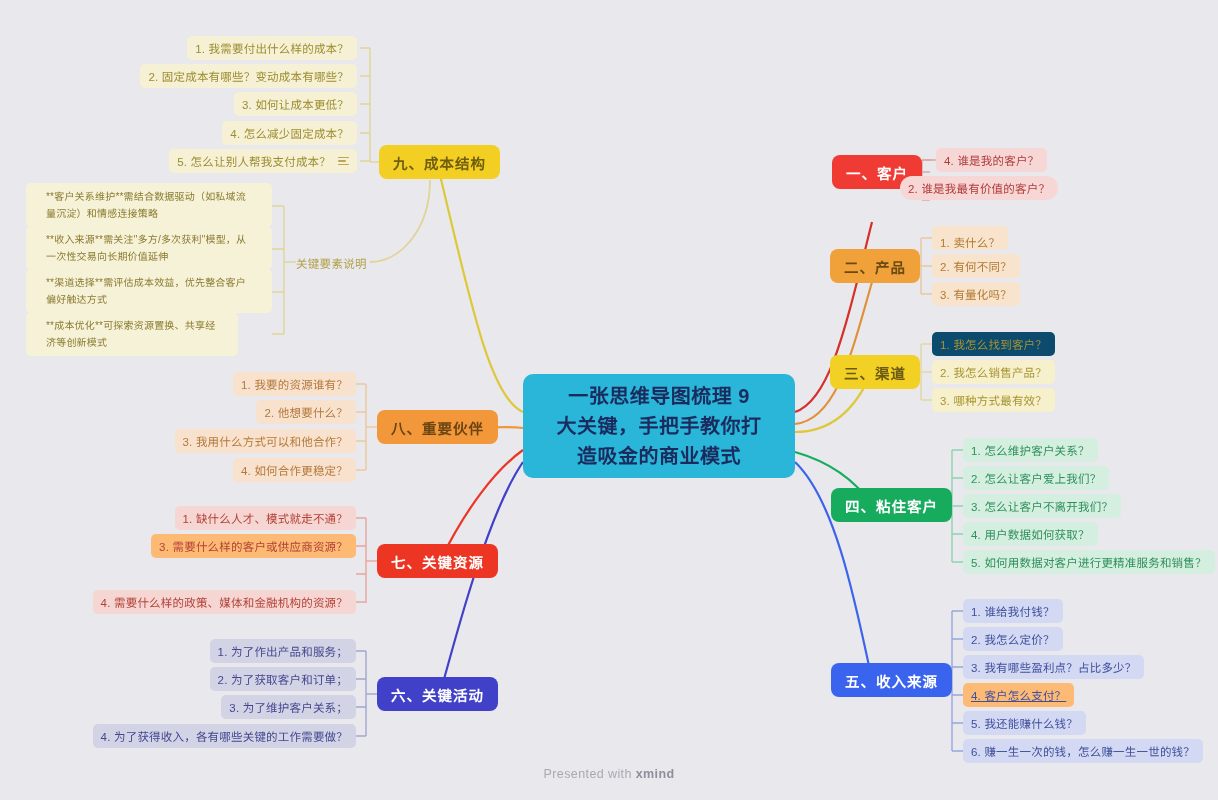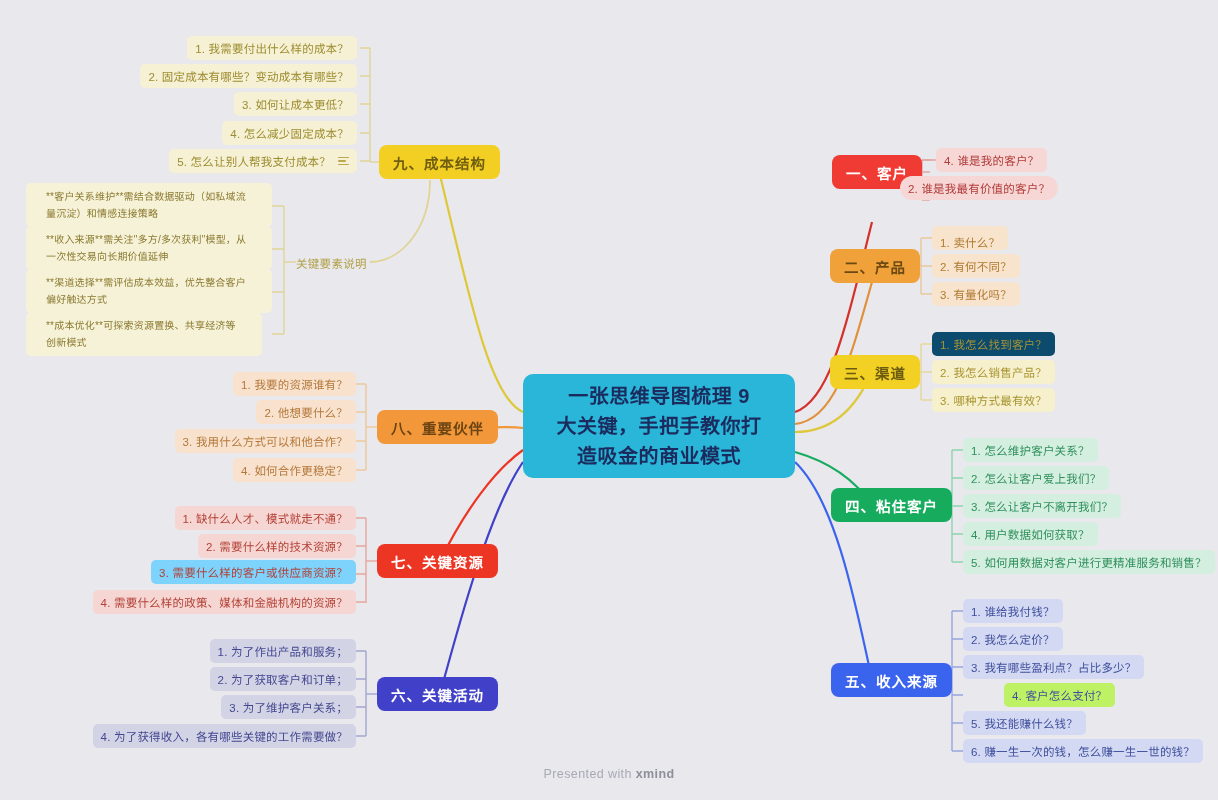"**成本优化**可探索资源置换、共享经济等创新模式" div.note-leaf { width: 236px -> 212px }
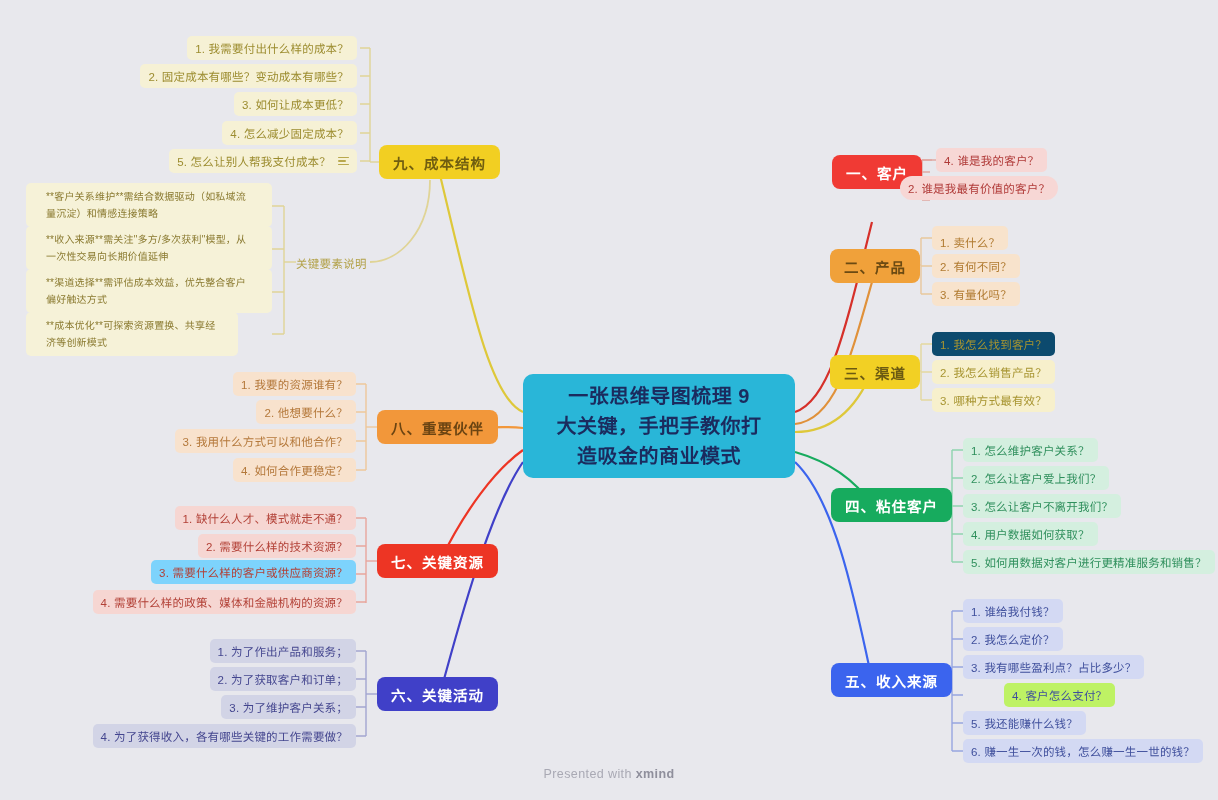"3. 需要什么样的客户或供应商资源？" div.leaf { background: #7dd3fc -> #fdba74; top: 560px -> 534px }
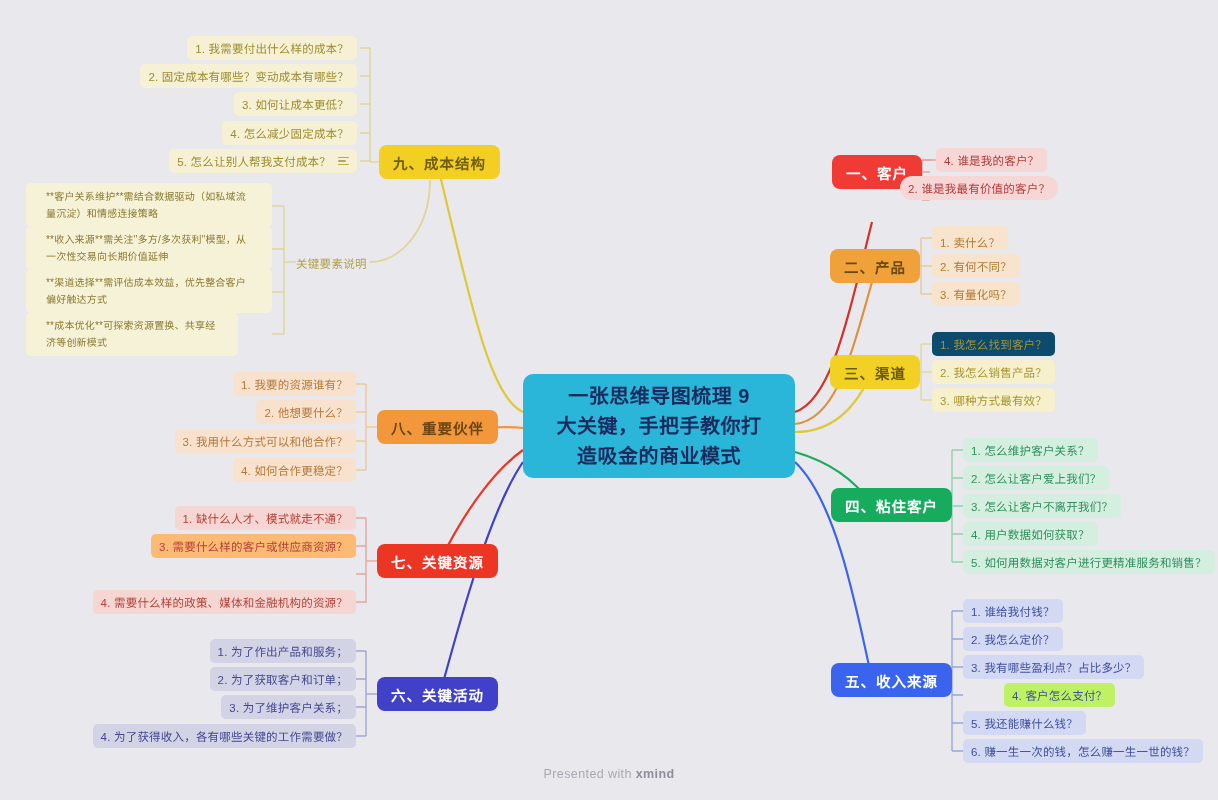"4. 客户怎么支付？" div.leaf { background: #bef264 -> #fdba74; left: 1004px -> 963px; text-decoration: none -> underline }
